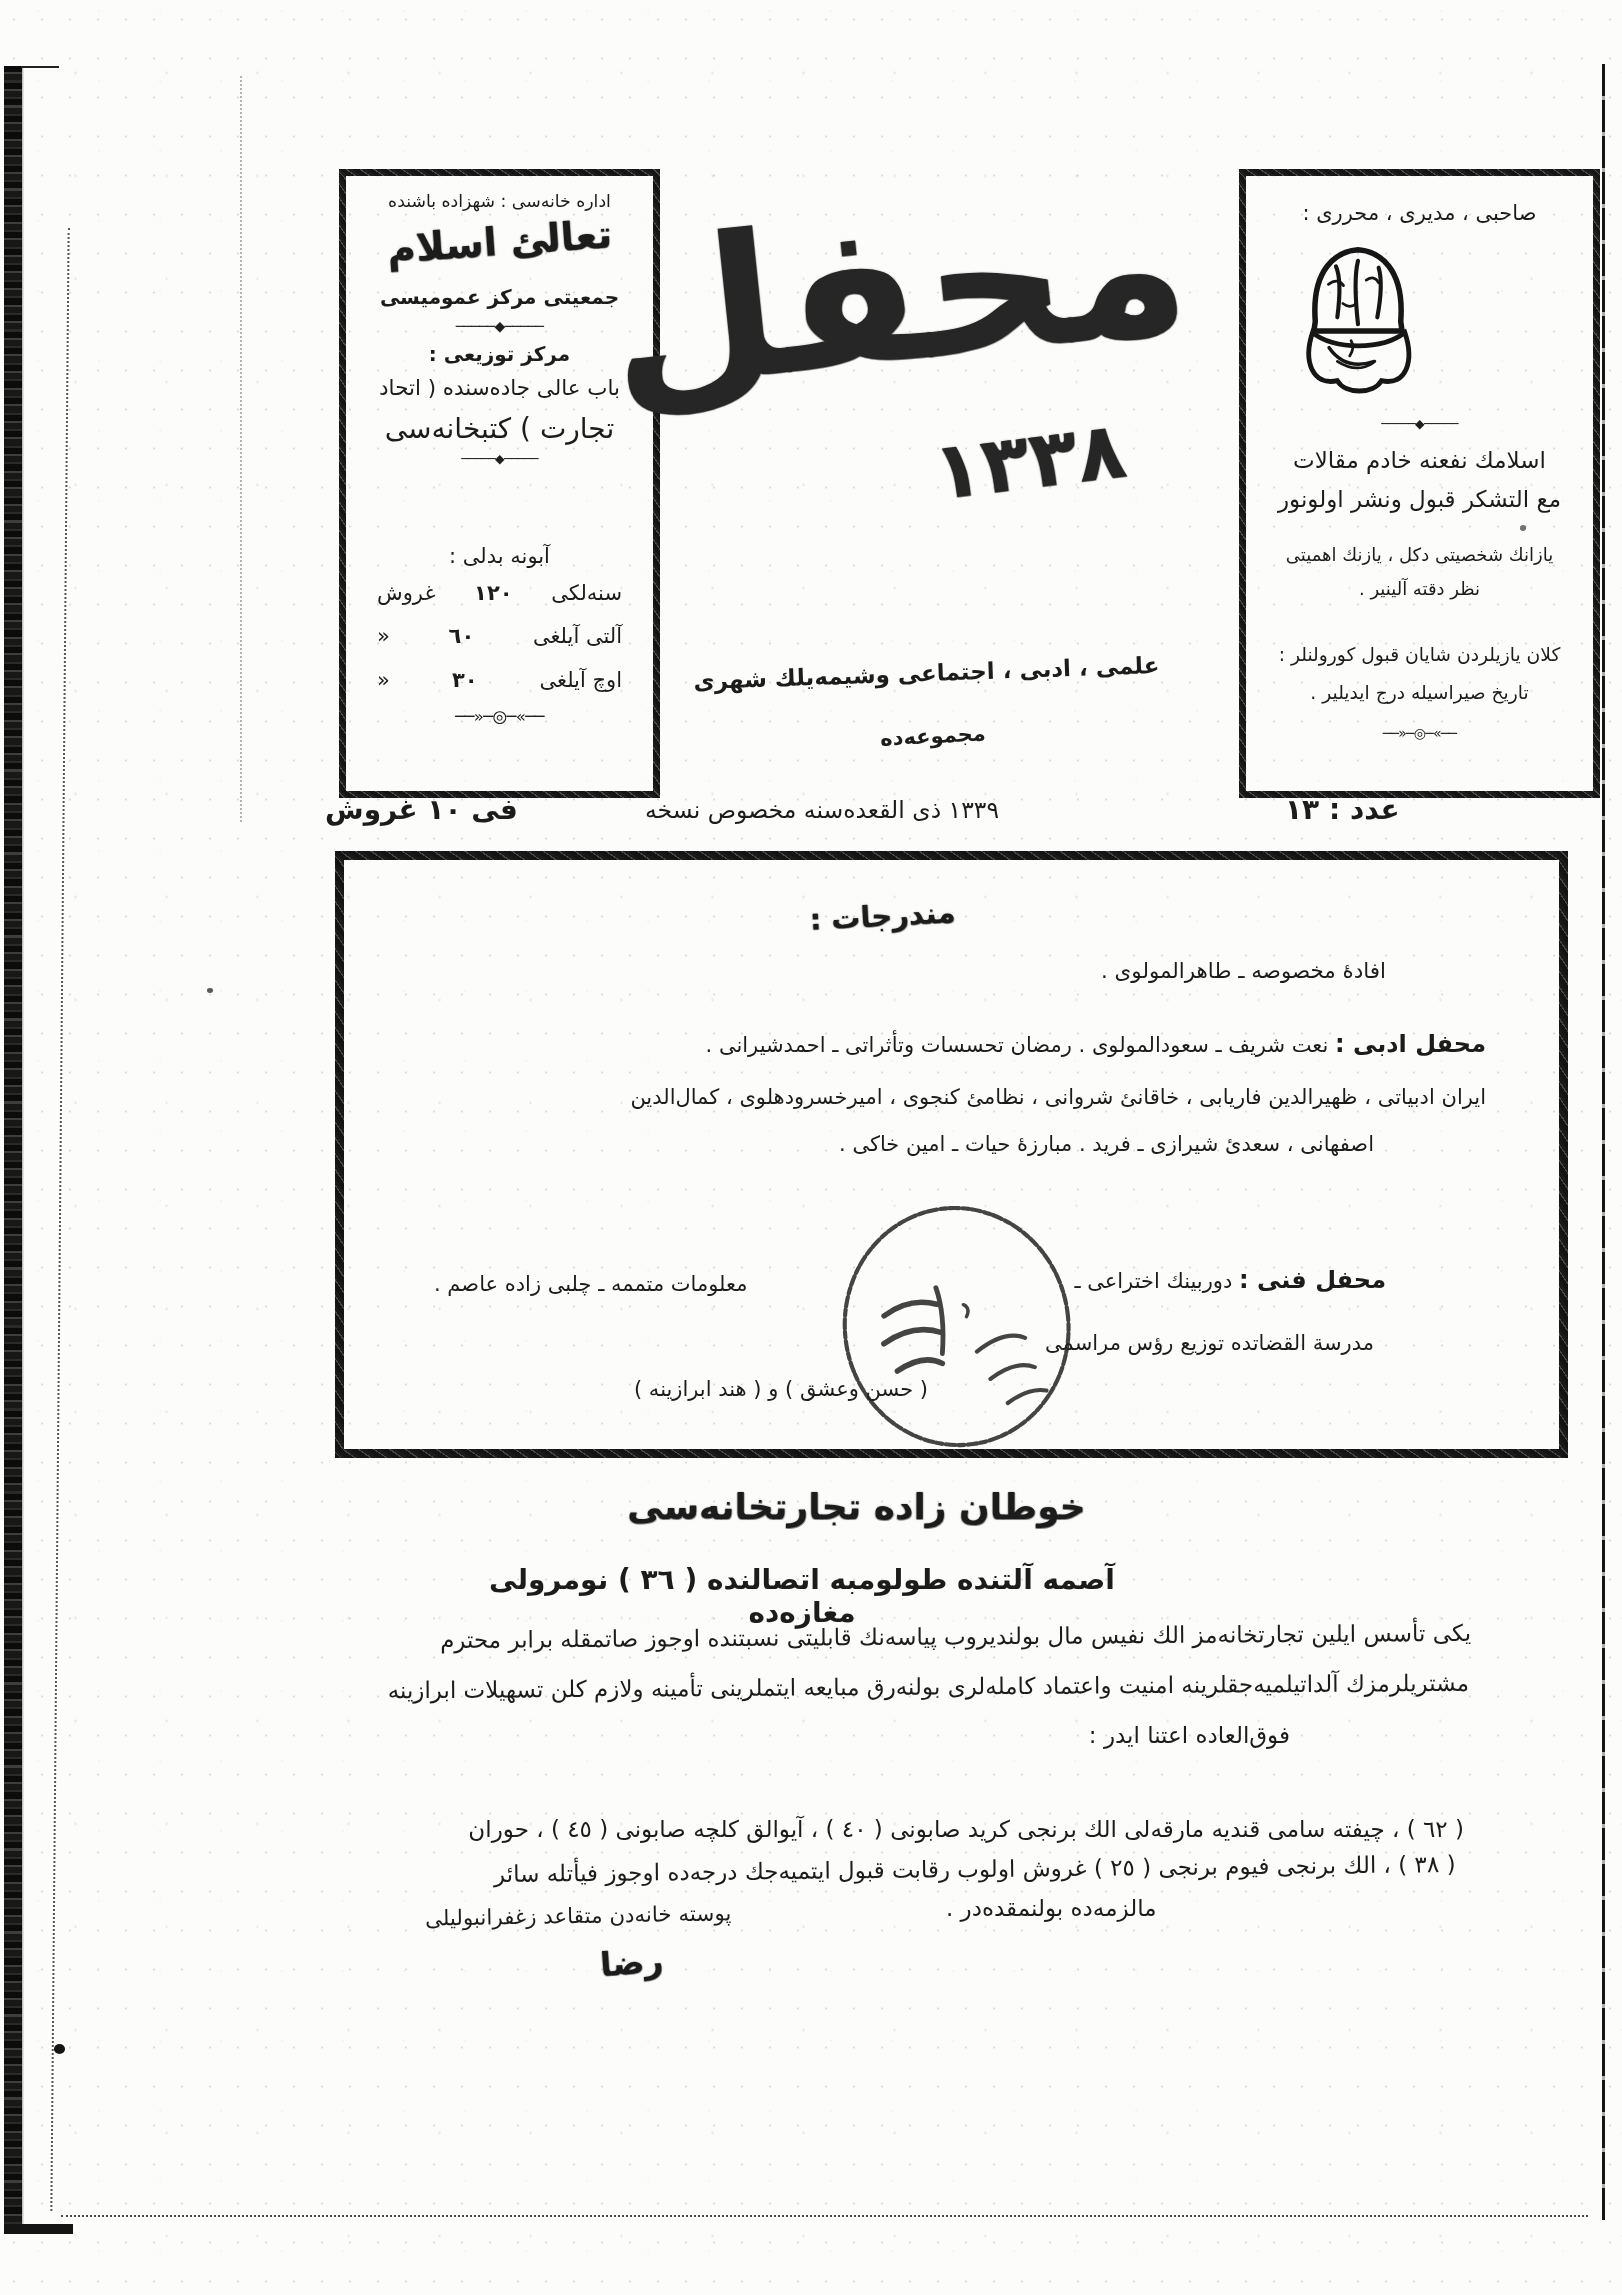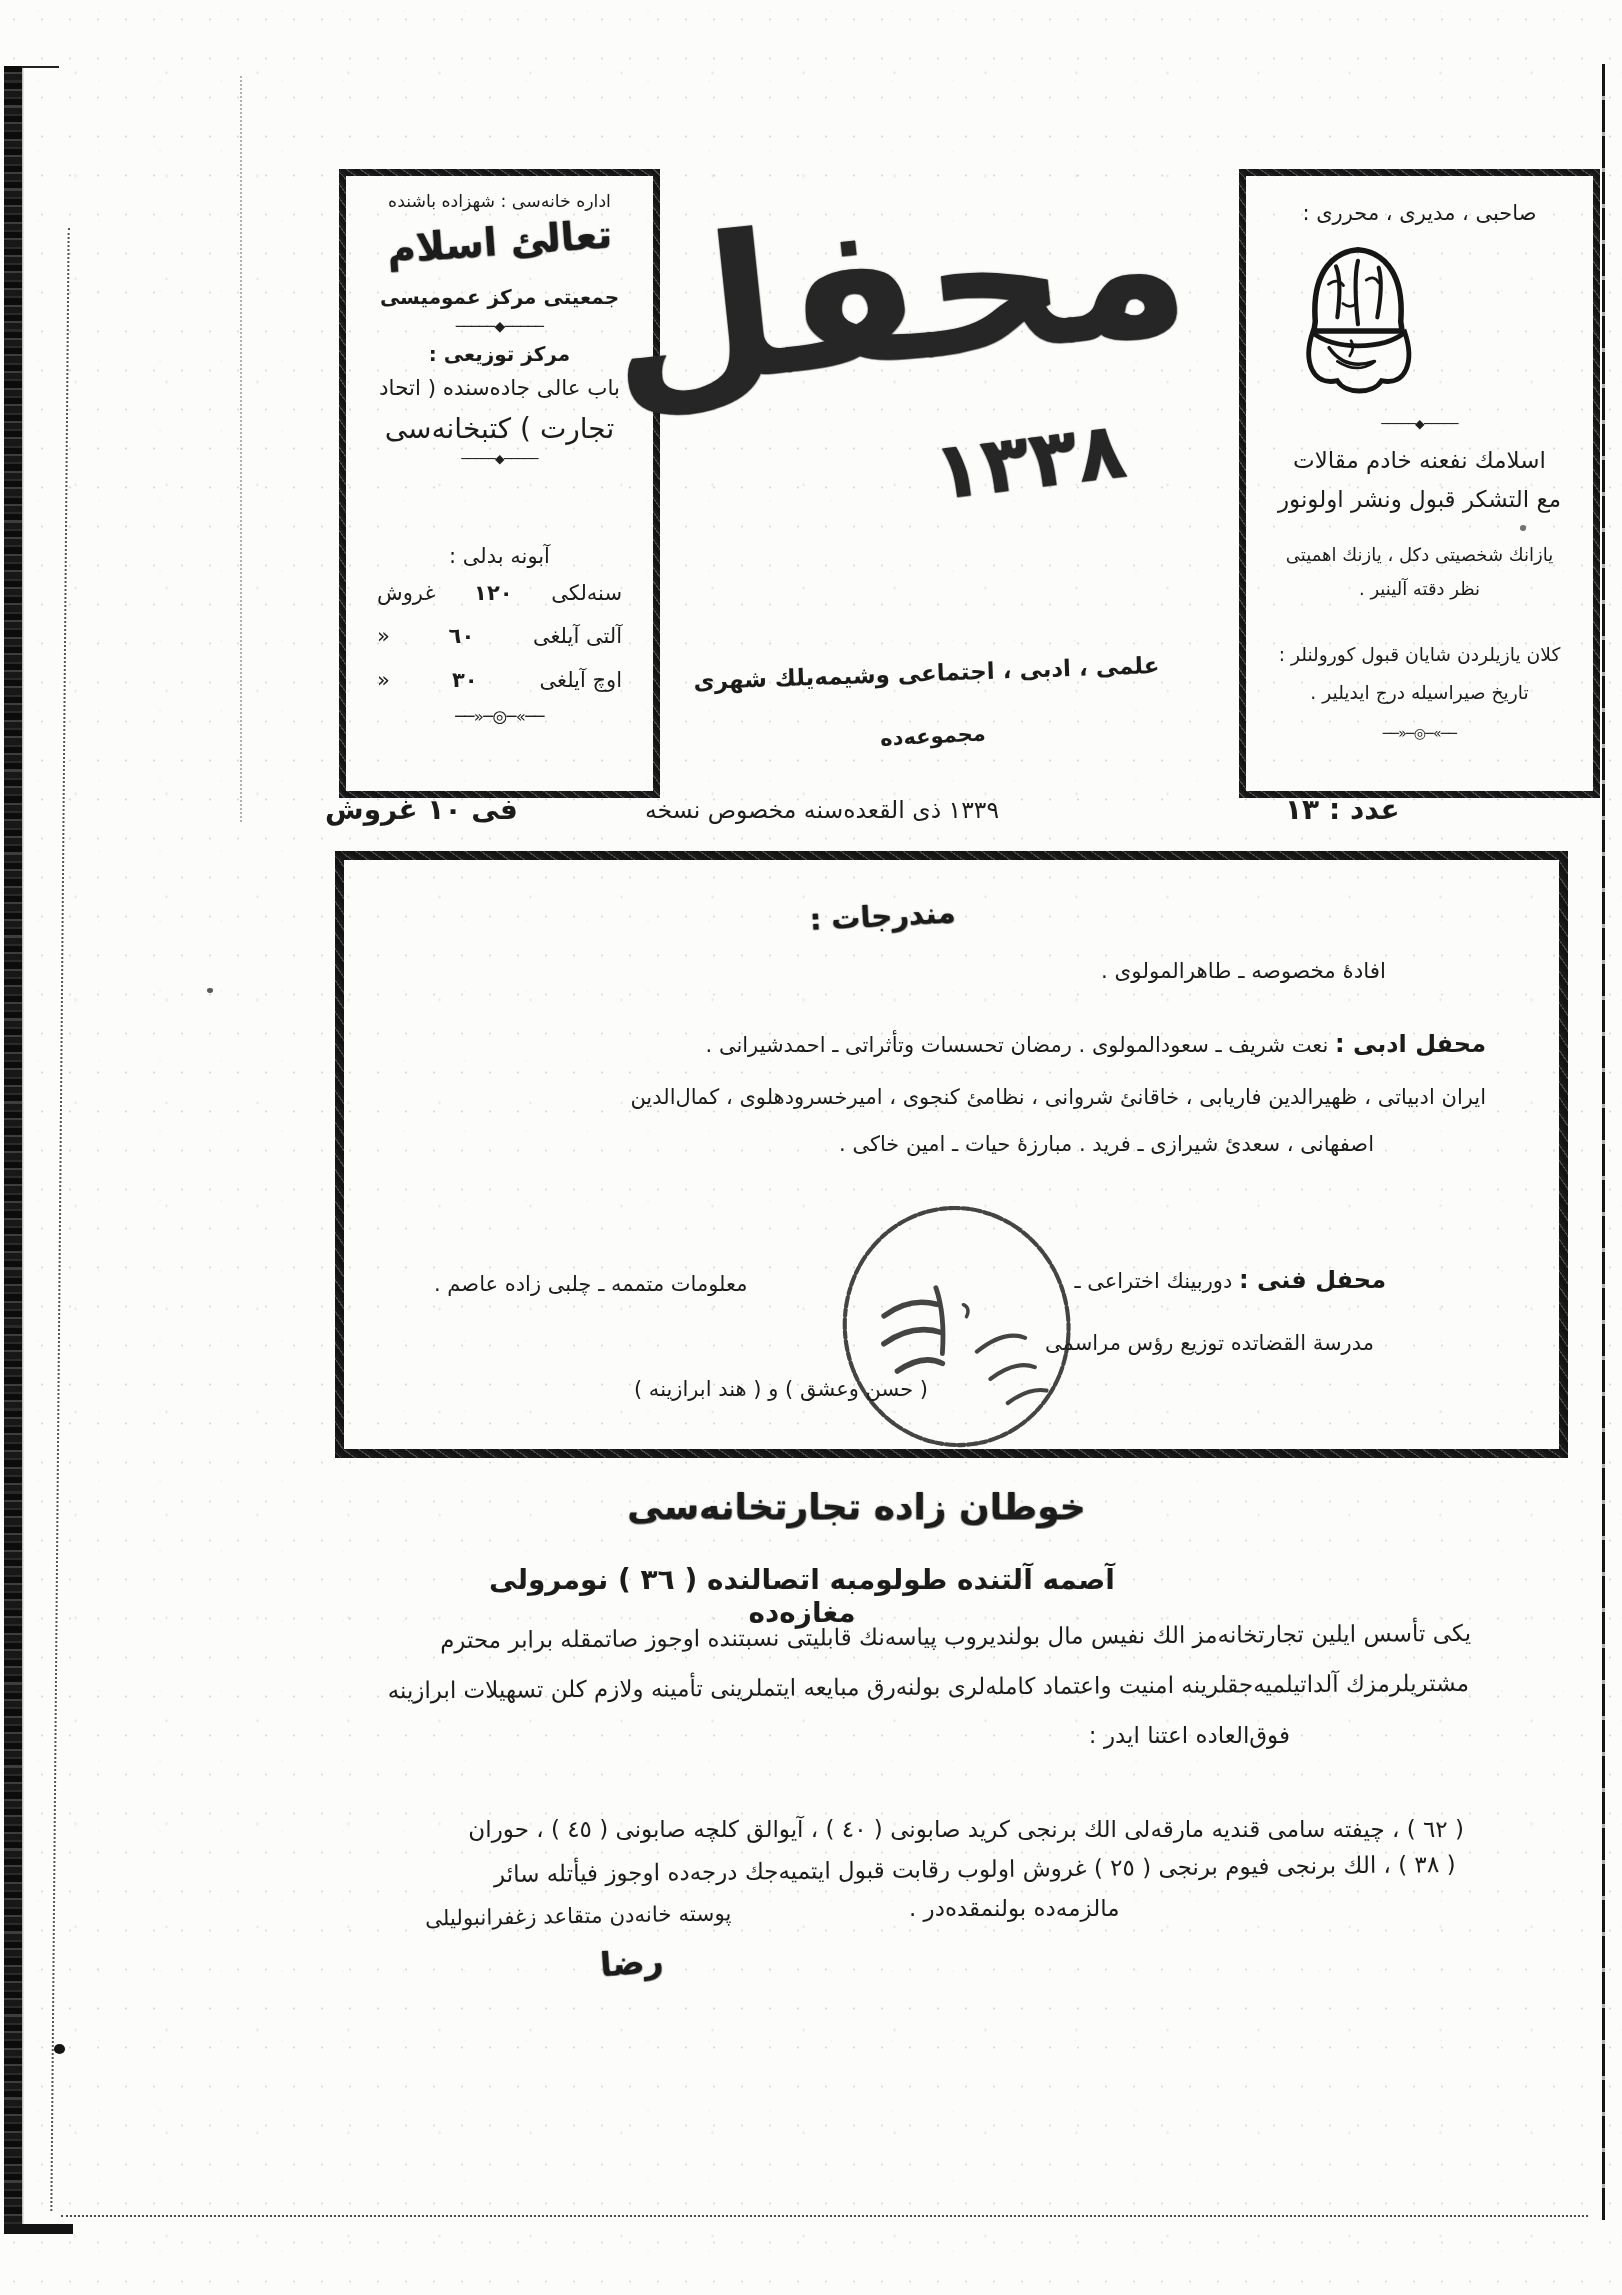"مالزمه‌ده بولنمقده‌در ." div.abs { left: 909px -> 946px }
